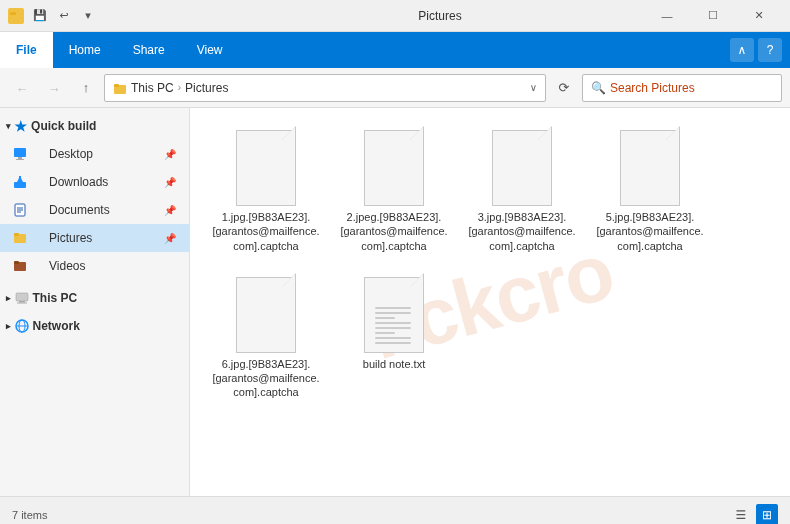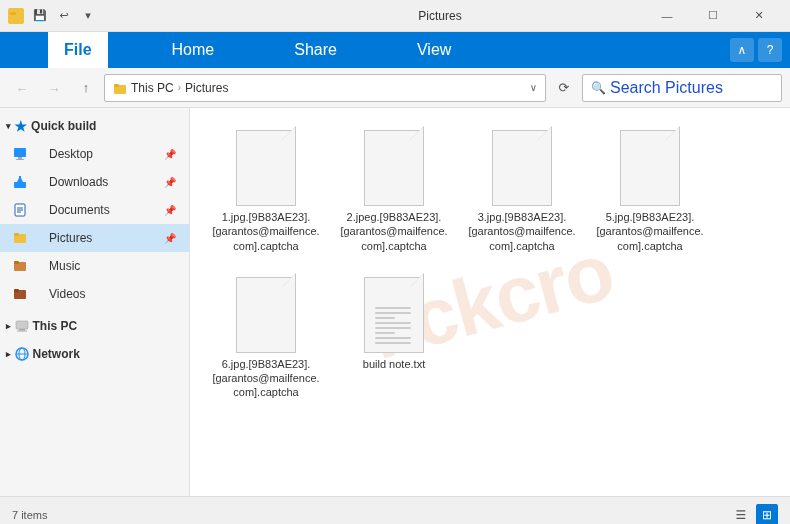"File" .ribbon-tab { font-size: 16px -> 12px; margin-left: 48px -> none }
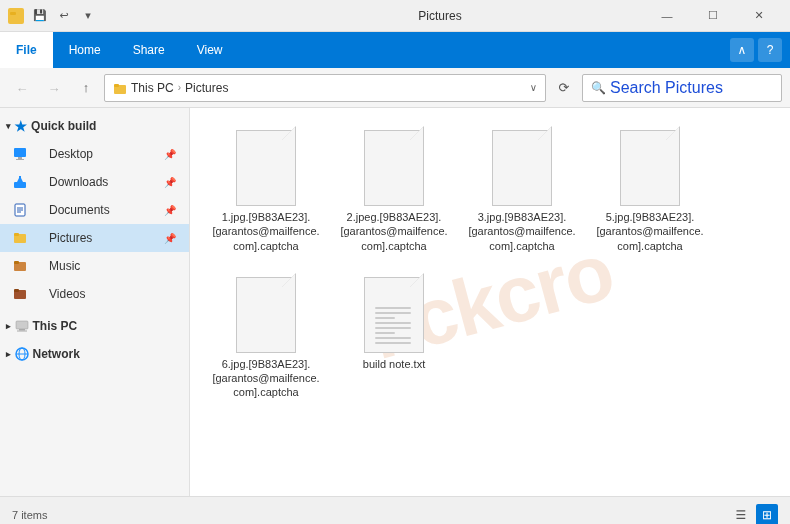"Search Pictures" .search-placeholder { color: #1d4ed8 -> #c2410c; font-size: 16px -> 12px }
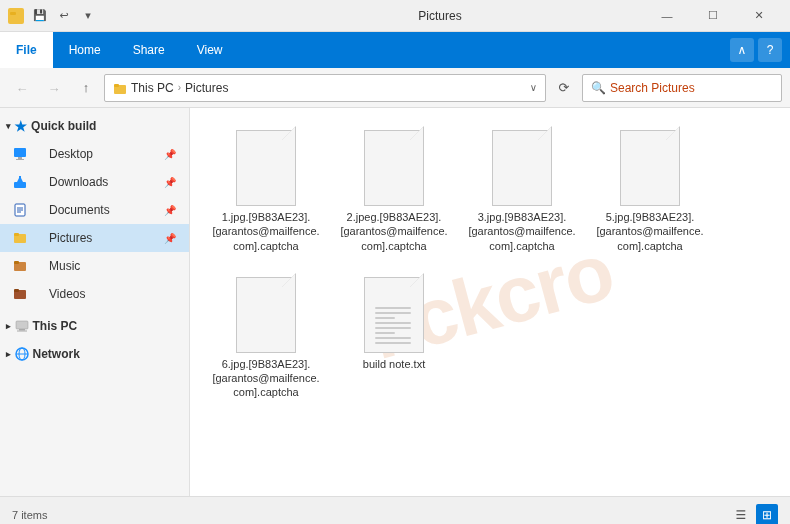"Music" div.sidebar-item { html: <div> <div> <svg> <rect></rect> <rect></rect> </svg> </div> <span>Music</span> </div> -> none }
